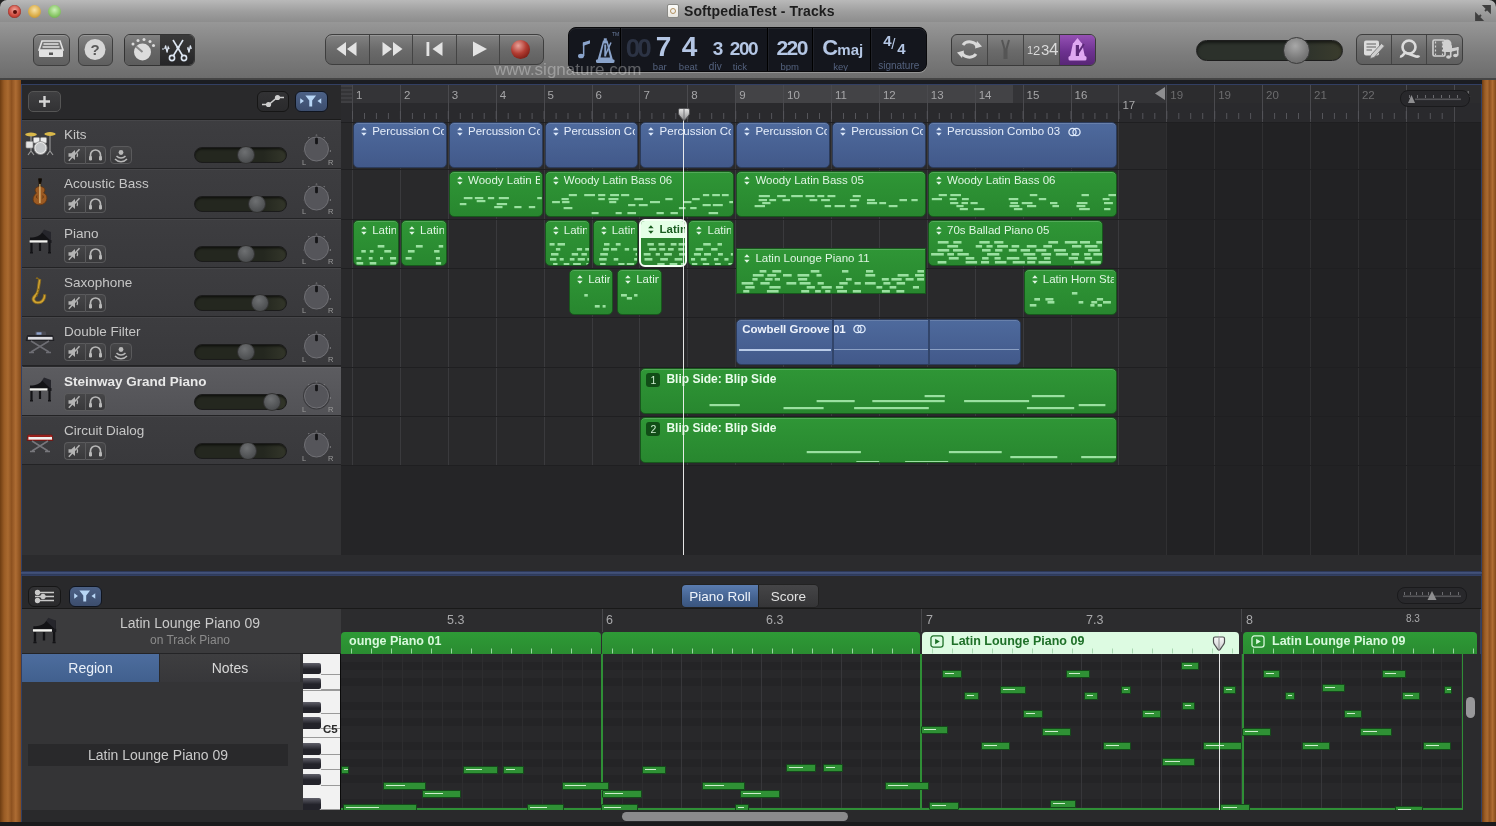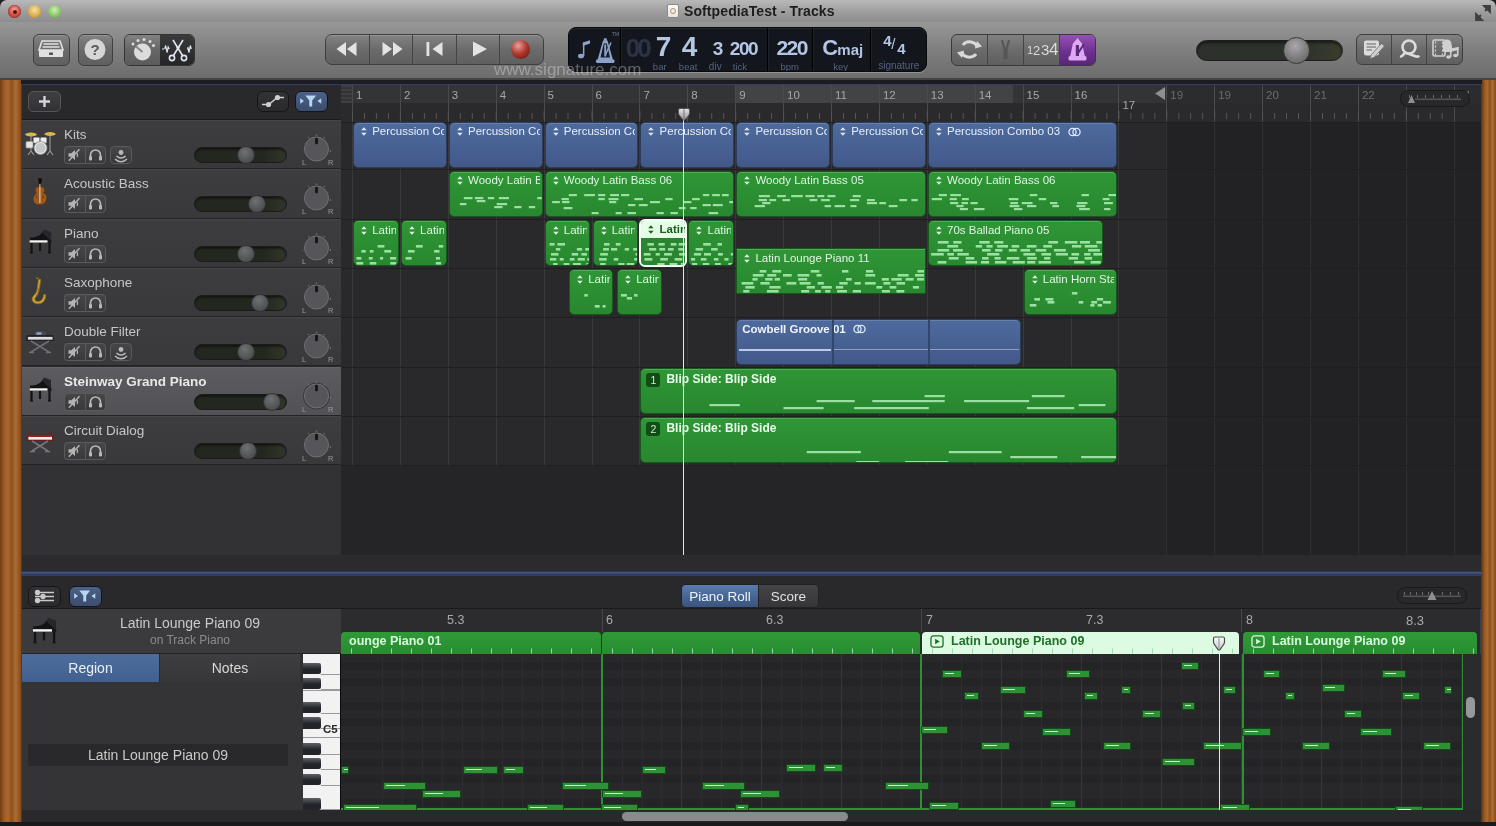"8.3" div.abs { font-size: 13px -> 10px }
